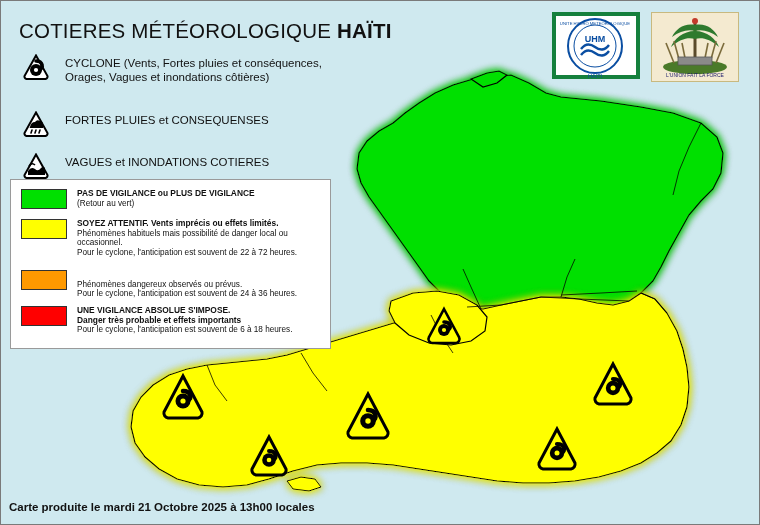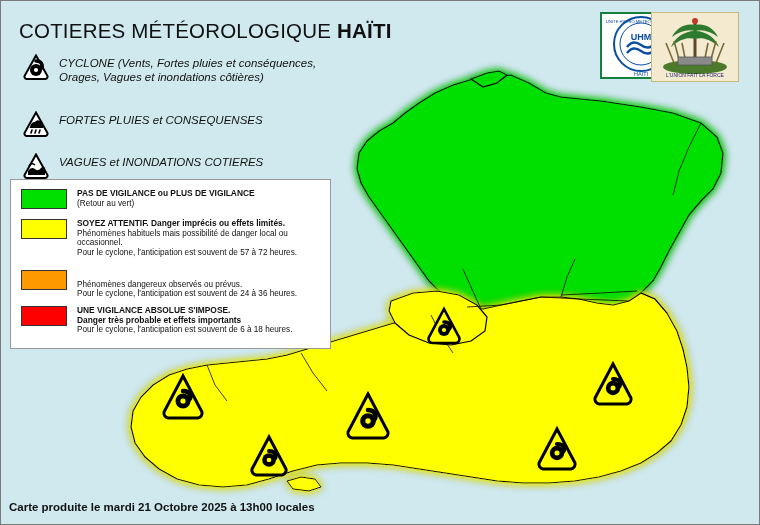"UHM" .logo-uhm { border: 2px solid #15803d -> 4px solid #15803d; margin-left: 48px -> none; width: 80px -> 88px }
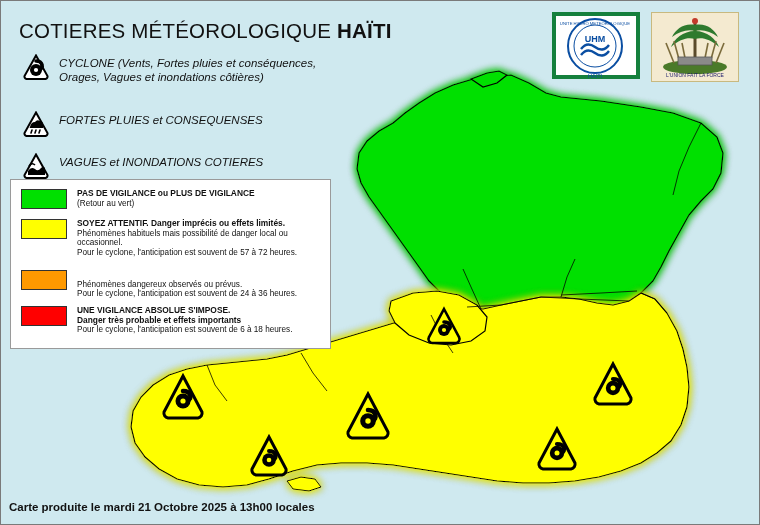"CYCLONE (Vents, Fortes pluies et" .phen { font-style: italic -> none; gap: 10px -> 16px }
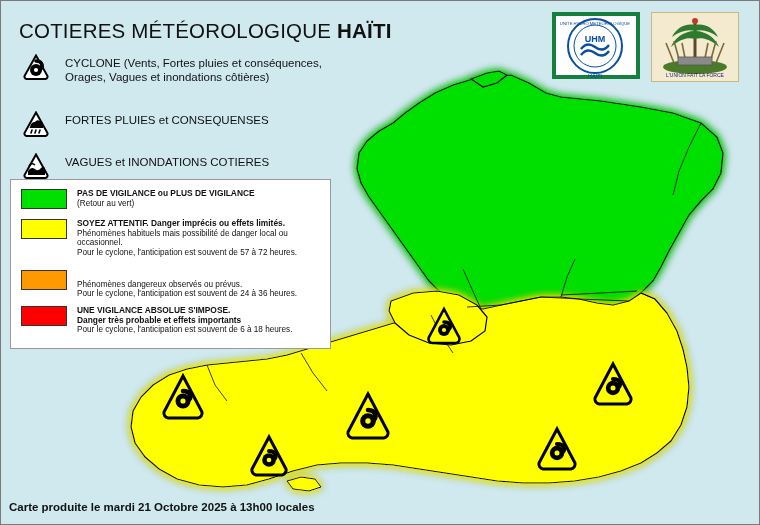"SOYEZ ATTENTIF. Danger imprécis ou" b { text: Danger -> Vents }
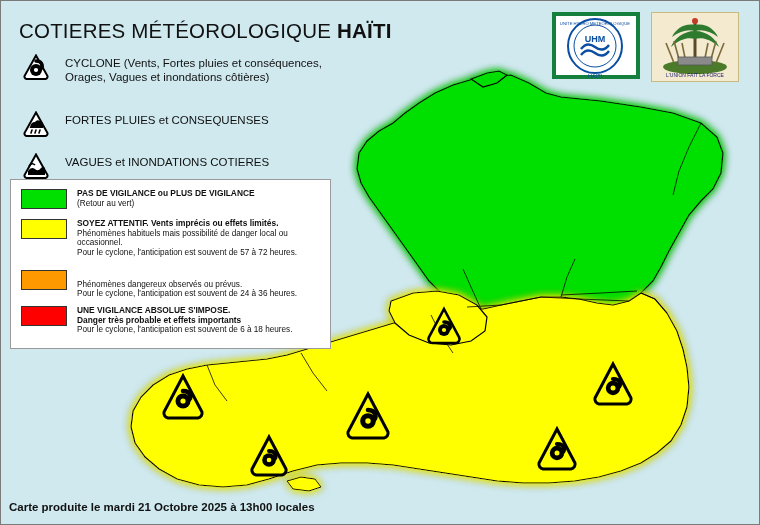"Pour le cyclone, l'anticipation est souvent de 57" span { text: 57 -> 22 }
